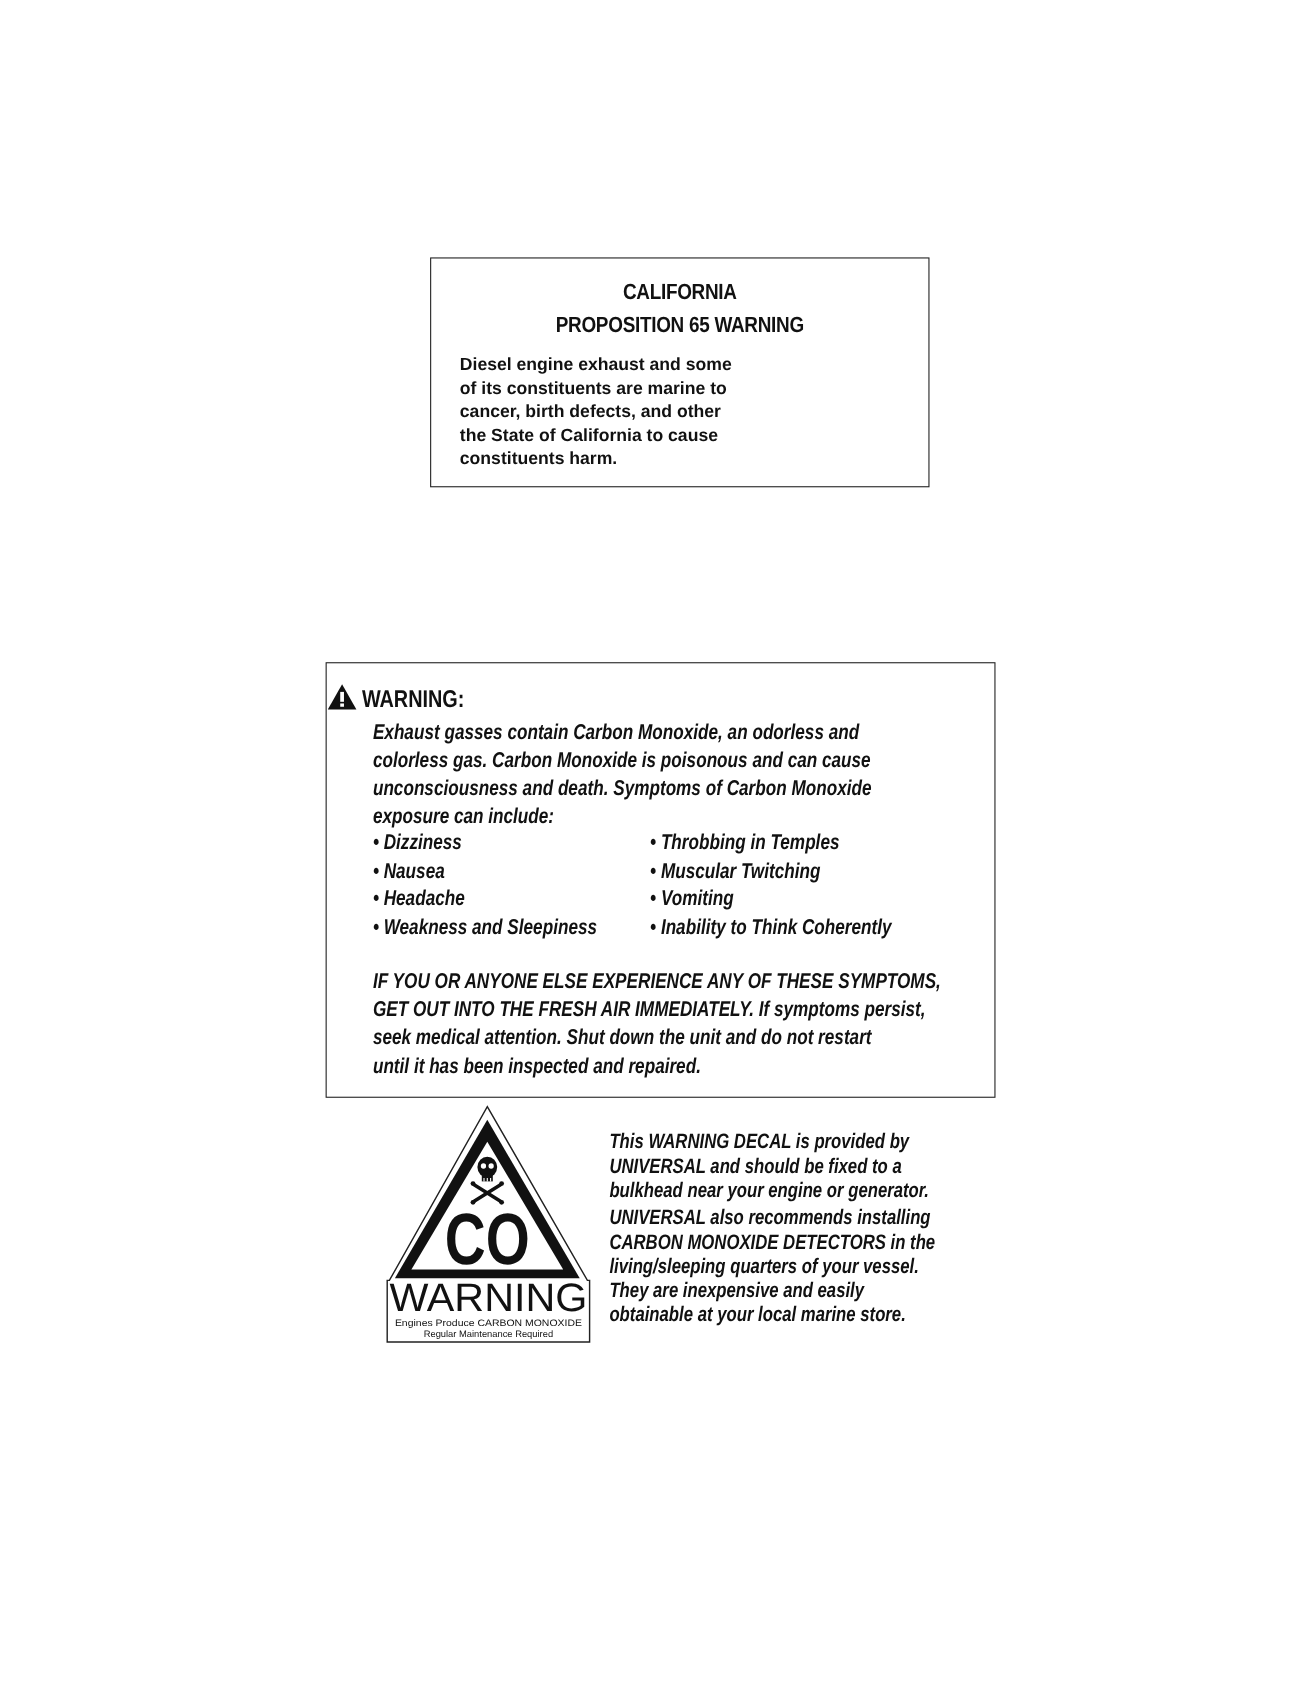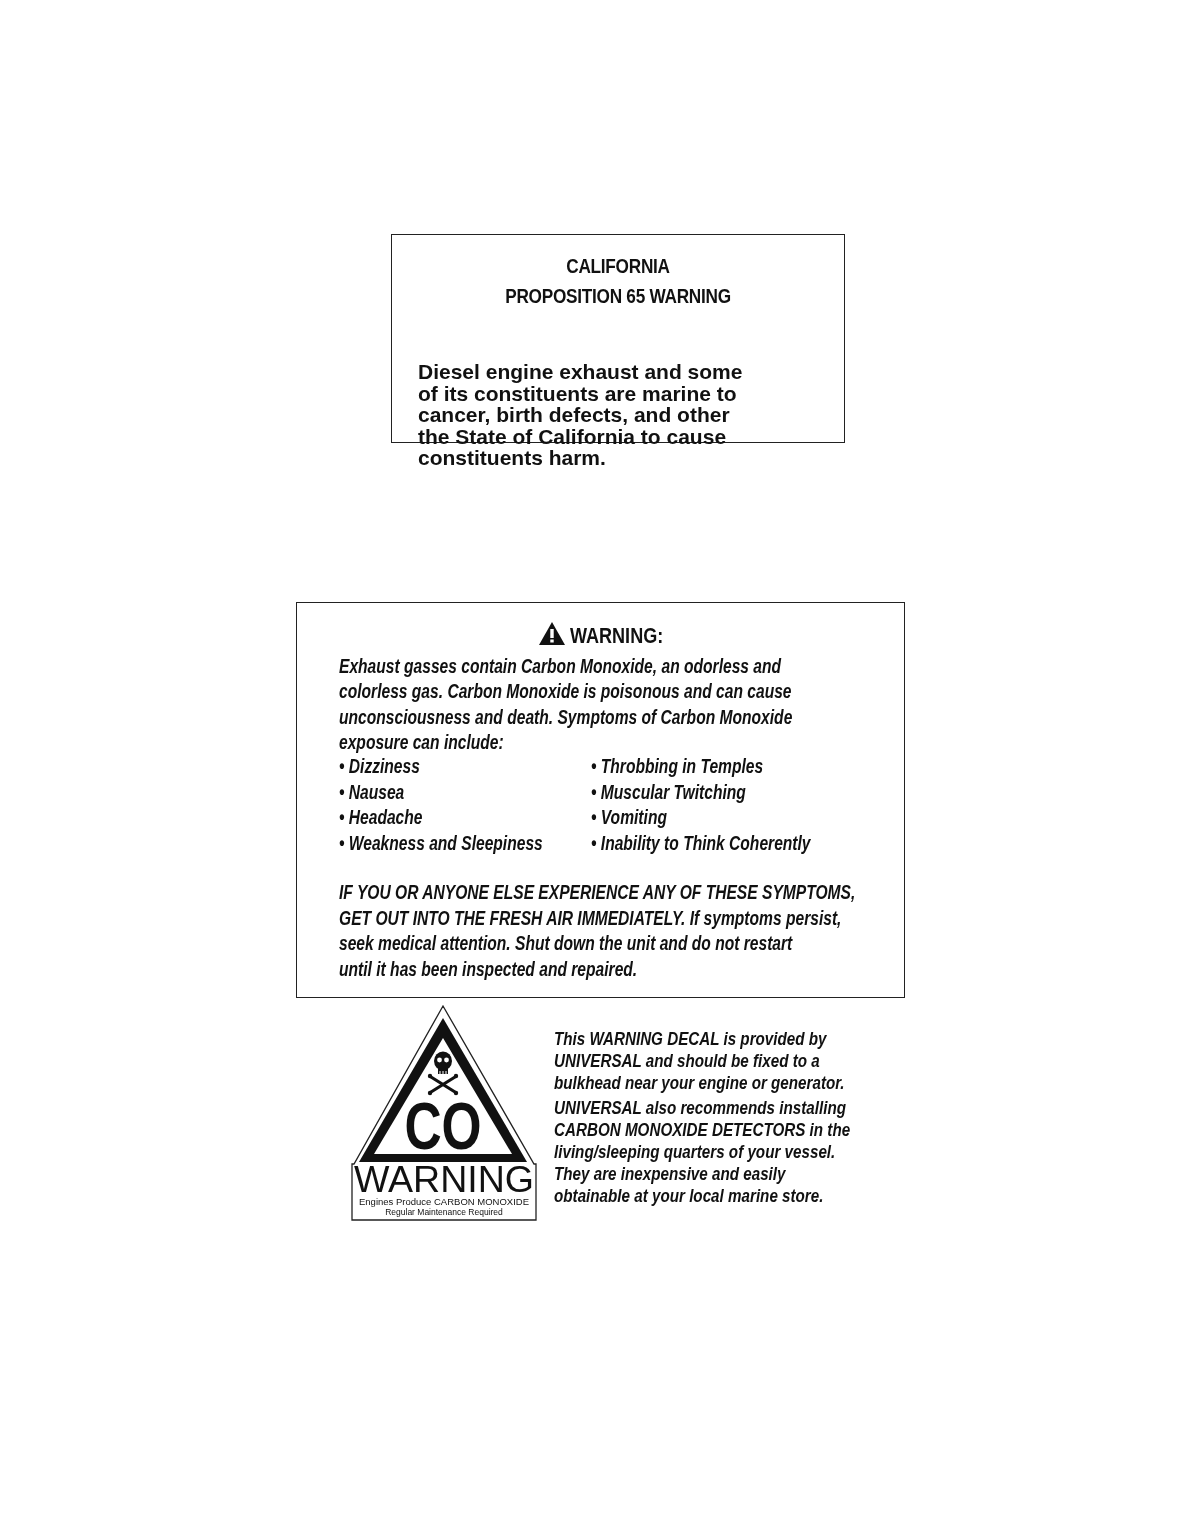"Diesel engine exhaust and some" .prop65 .body { font-size: 21px -> 16px; margin-top: 40px -> none }
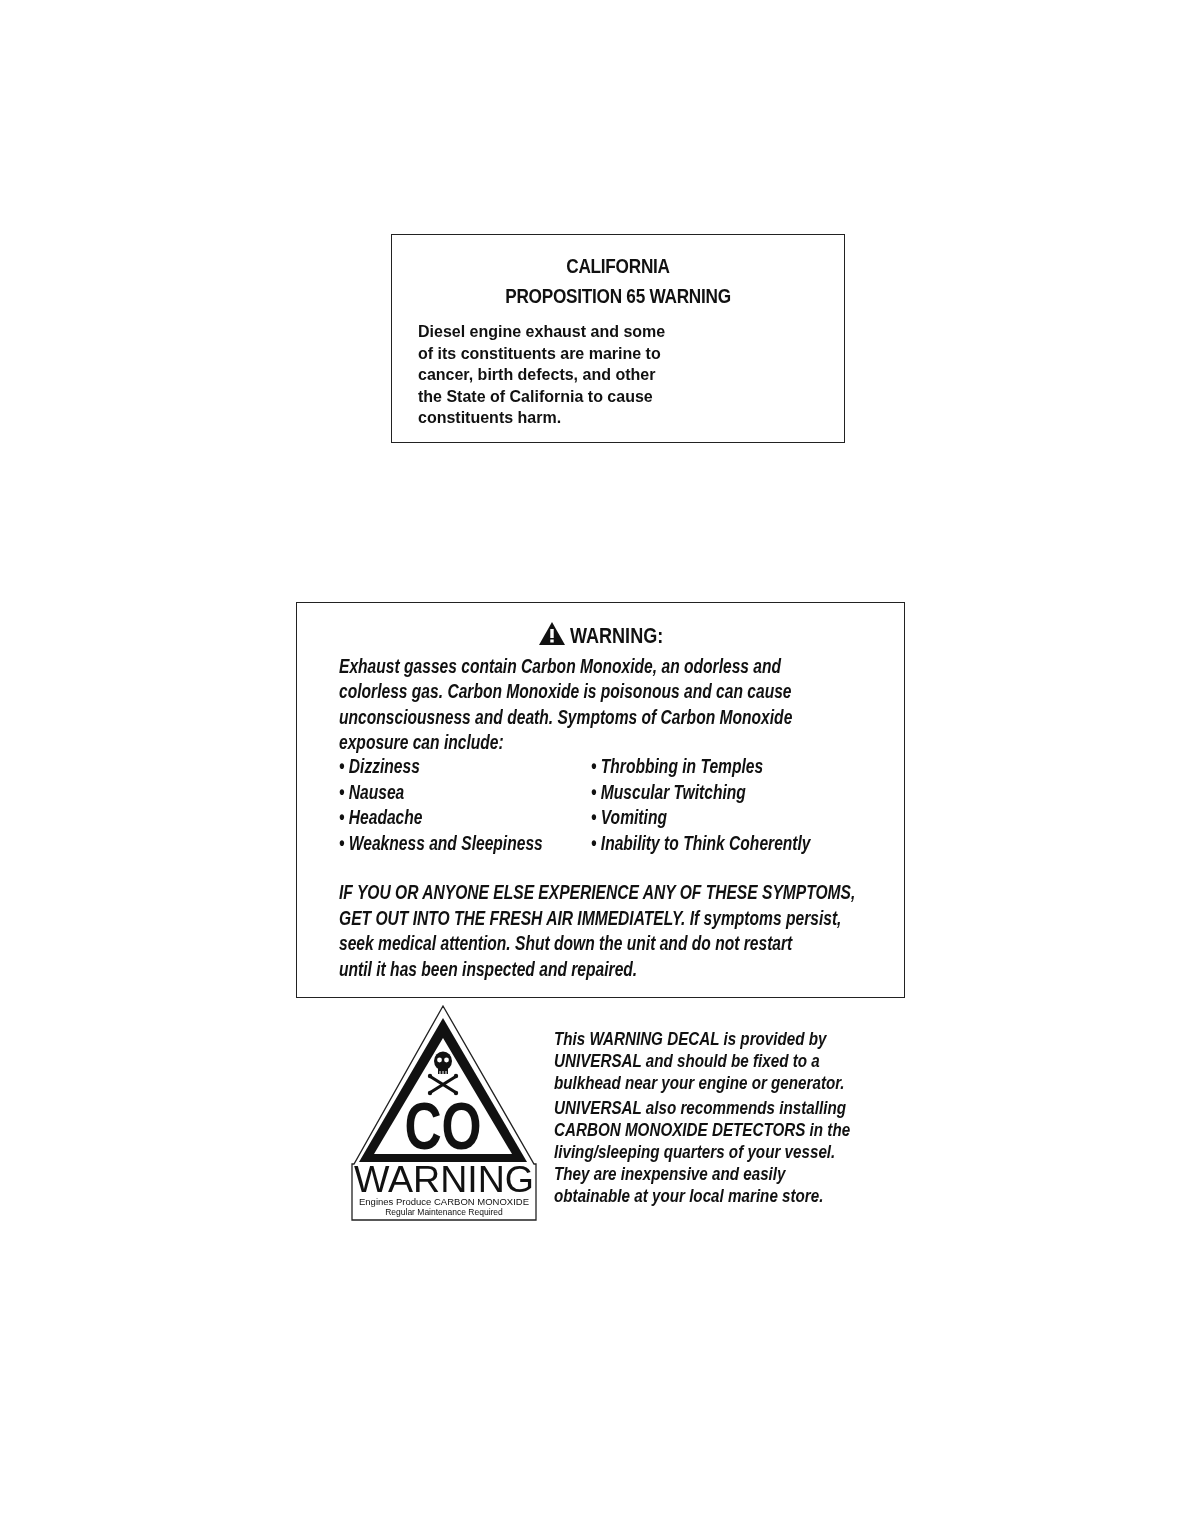"WARNING:" .co-title { text-align: center -> left }
